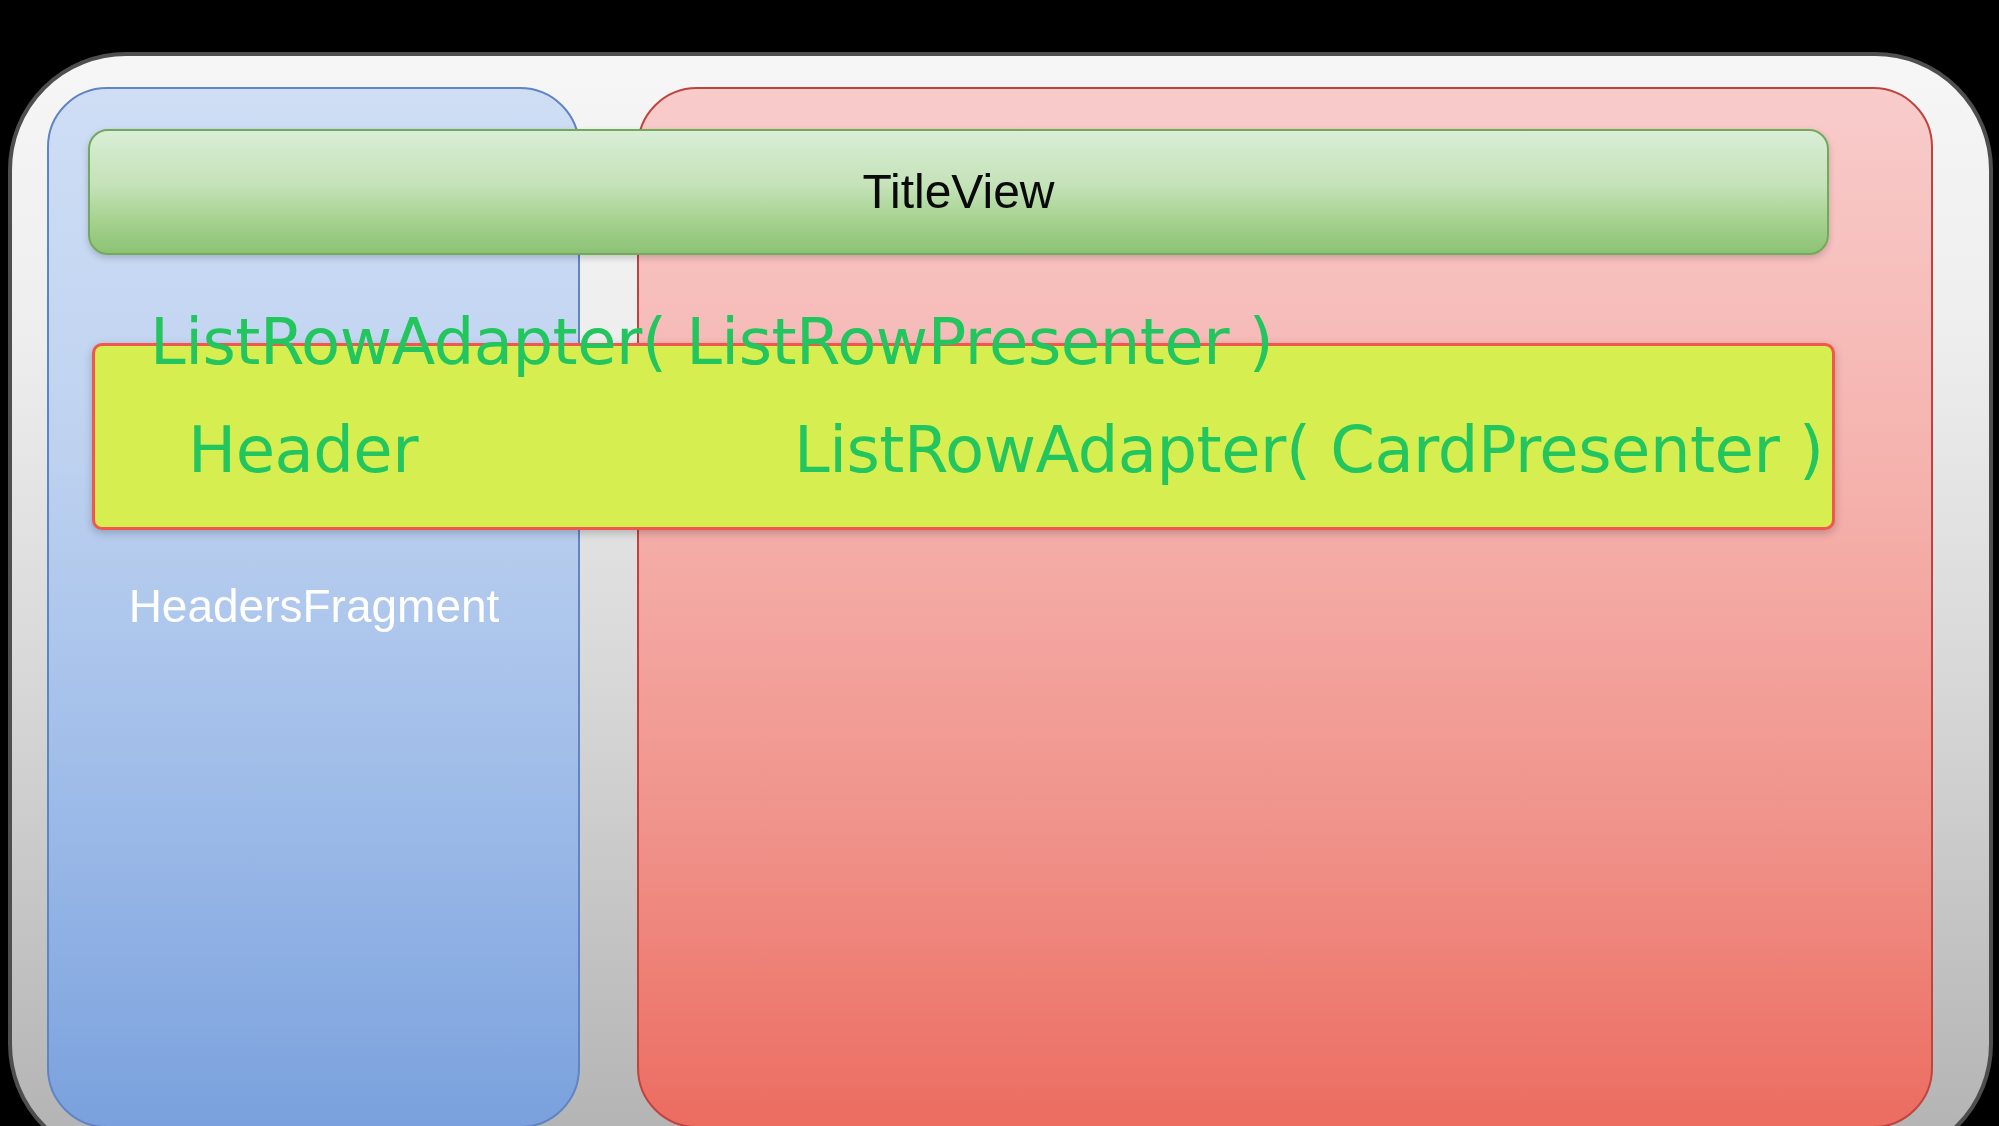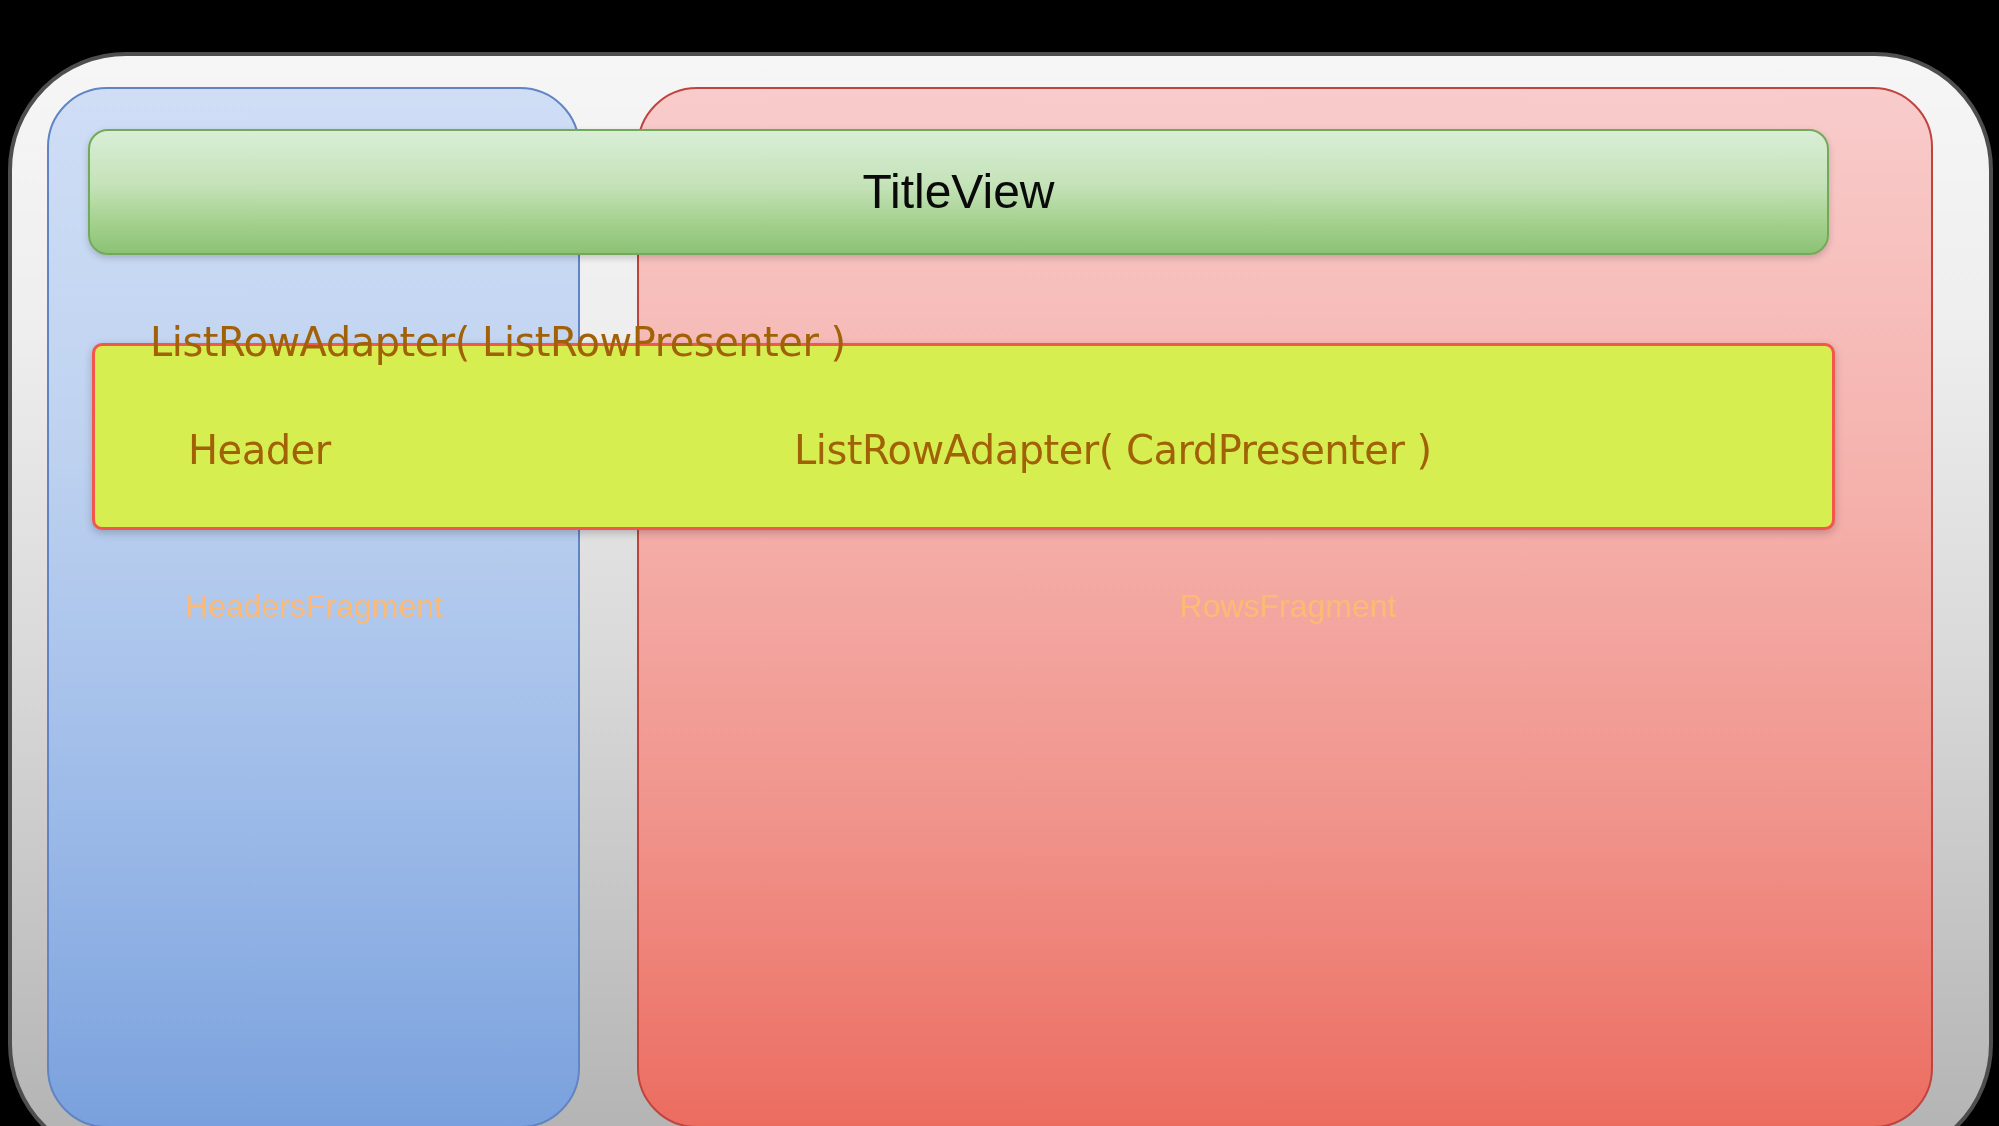"ListRowAdapter( ListRowPresenter )" .big-label { color: #a16207 -> #22c55e; font-size: 40px -> 64px }
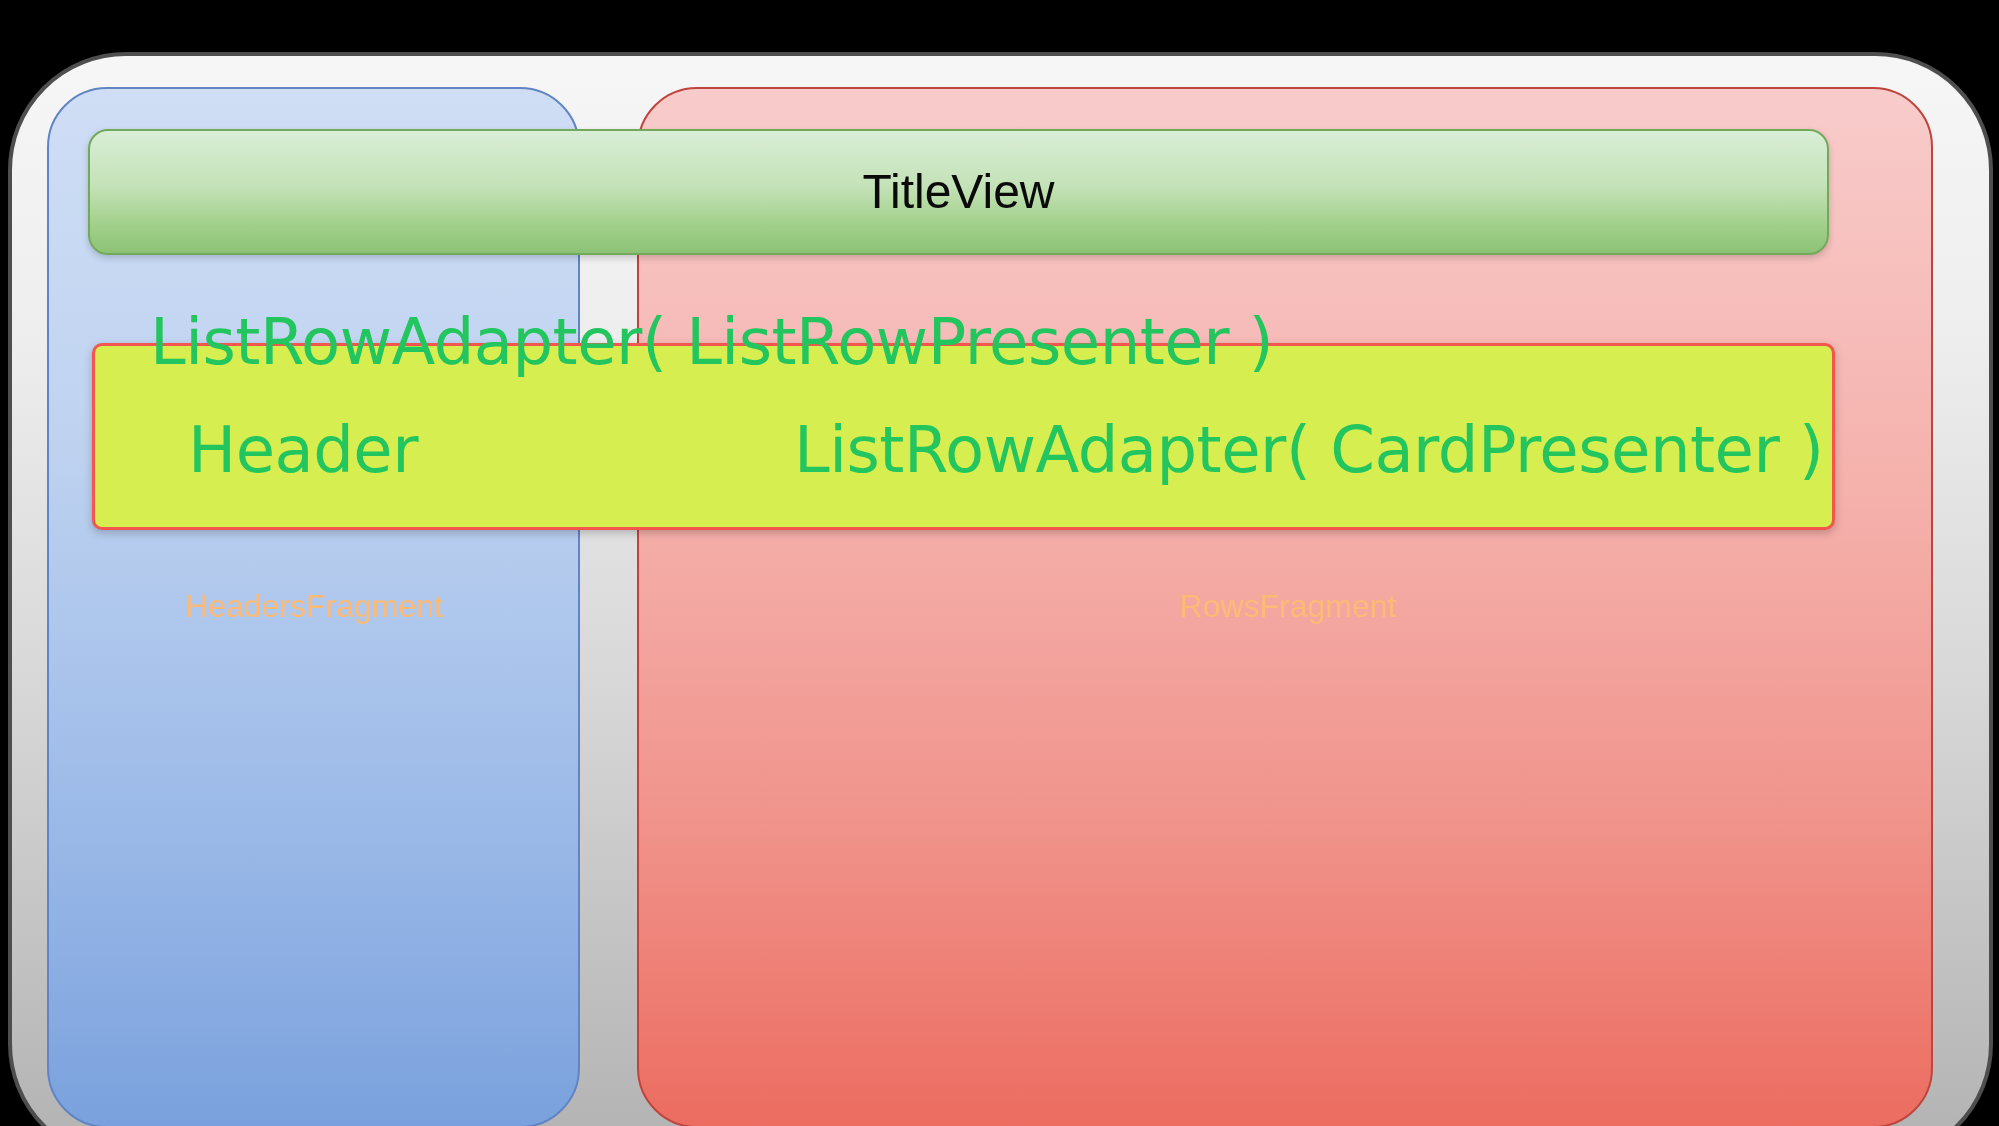"HeadersFragment" .small-label { color: #fdba74 -> #ffffff; font-size: 32px -> 46px }
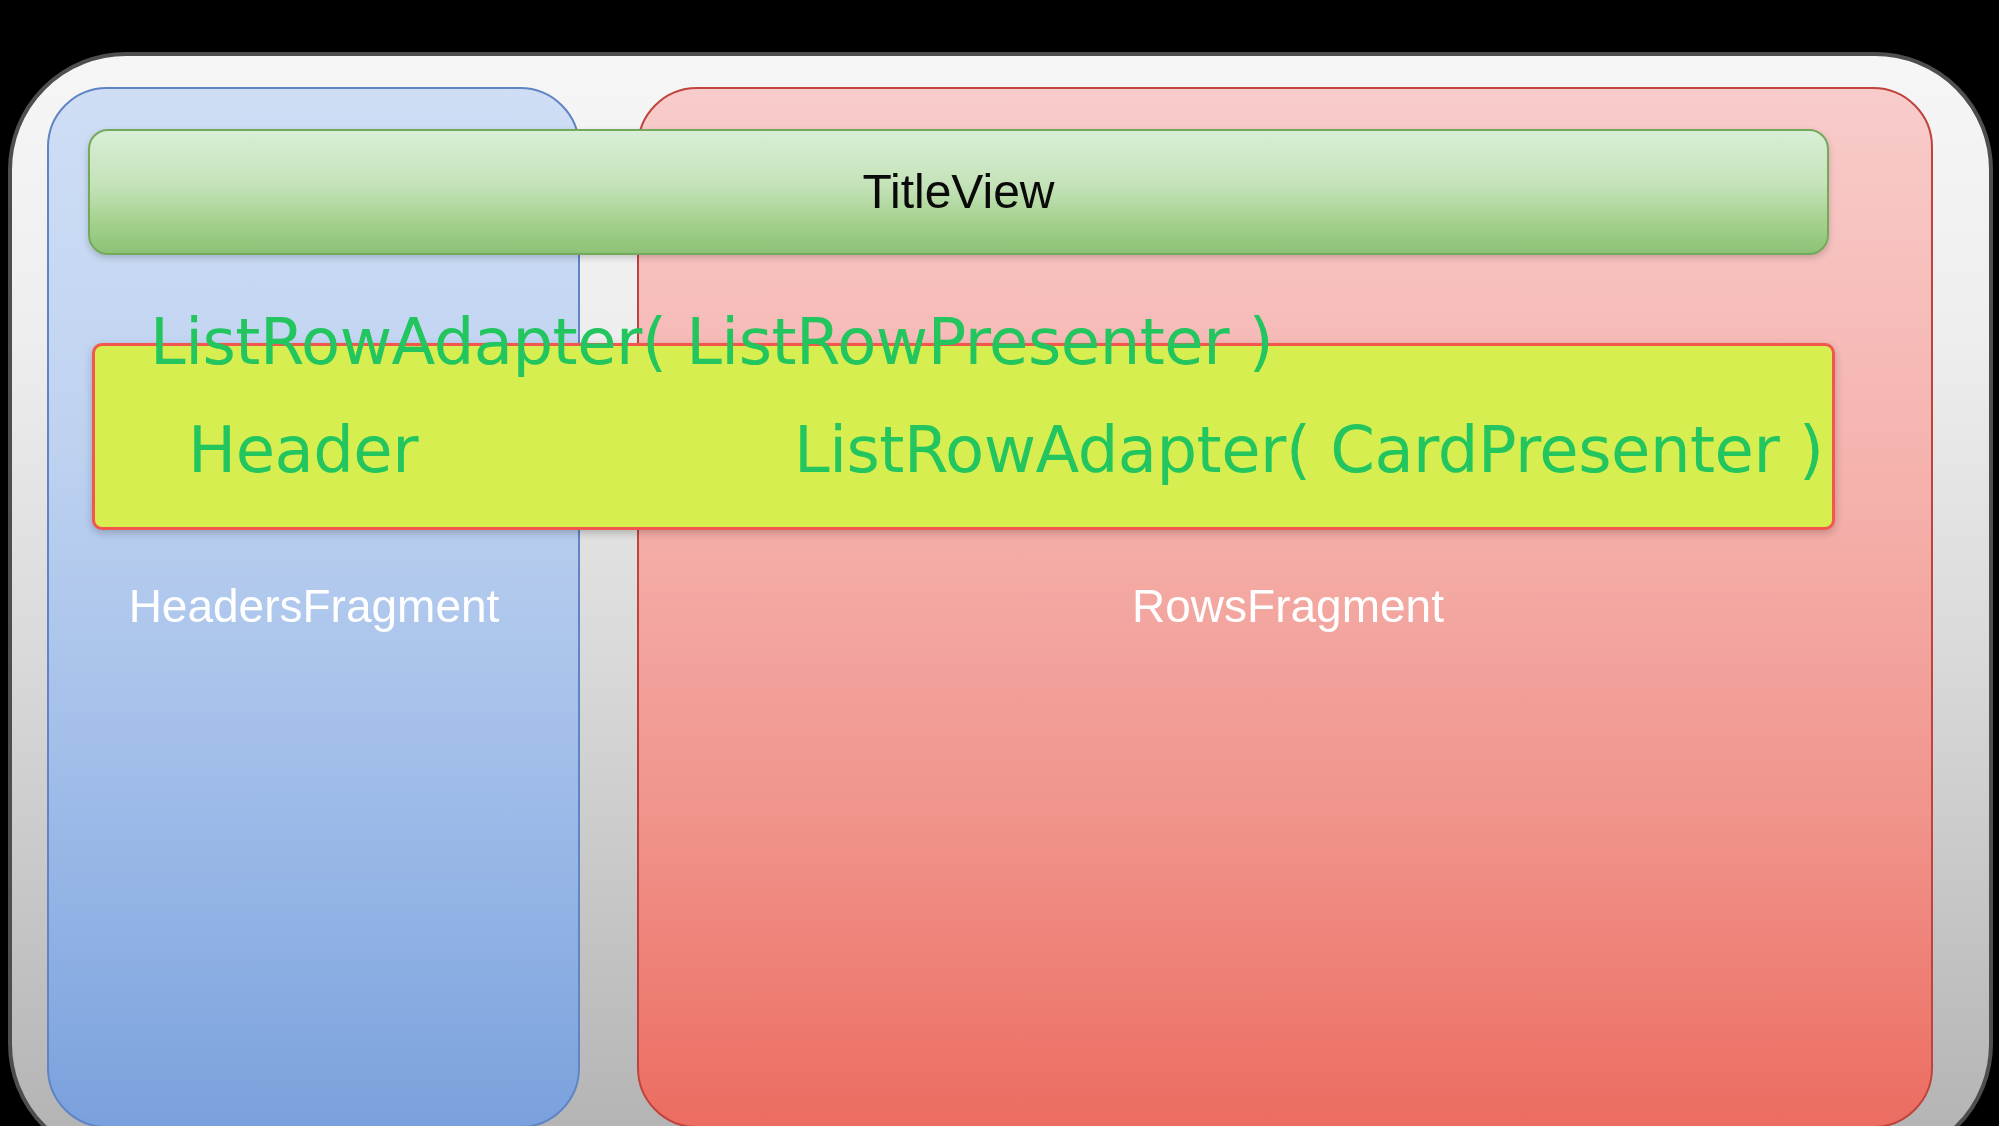"RowsFragment" span.small-label { html: <span>RowsFragment</span> -> none }
